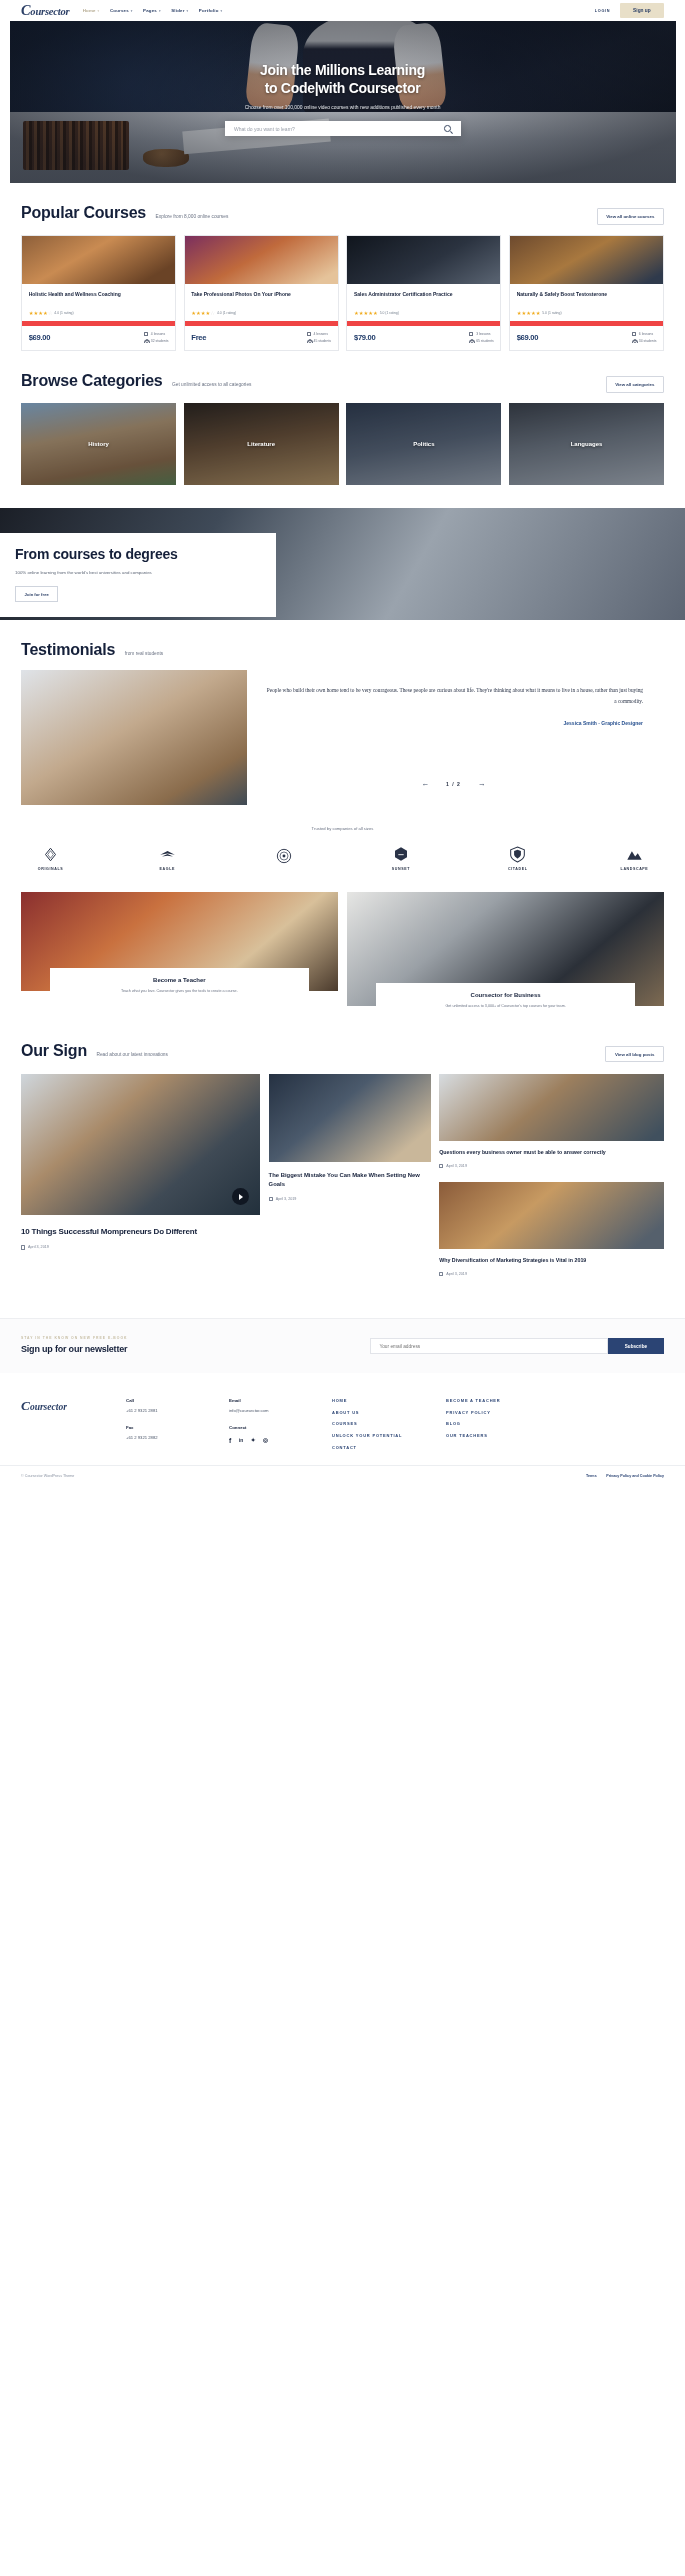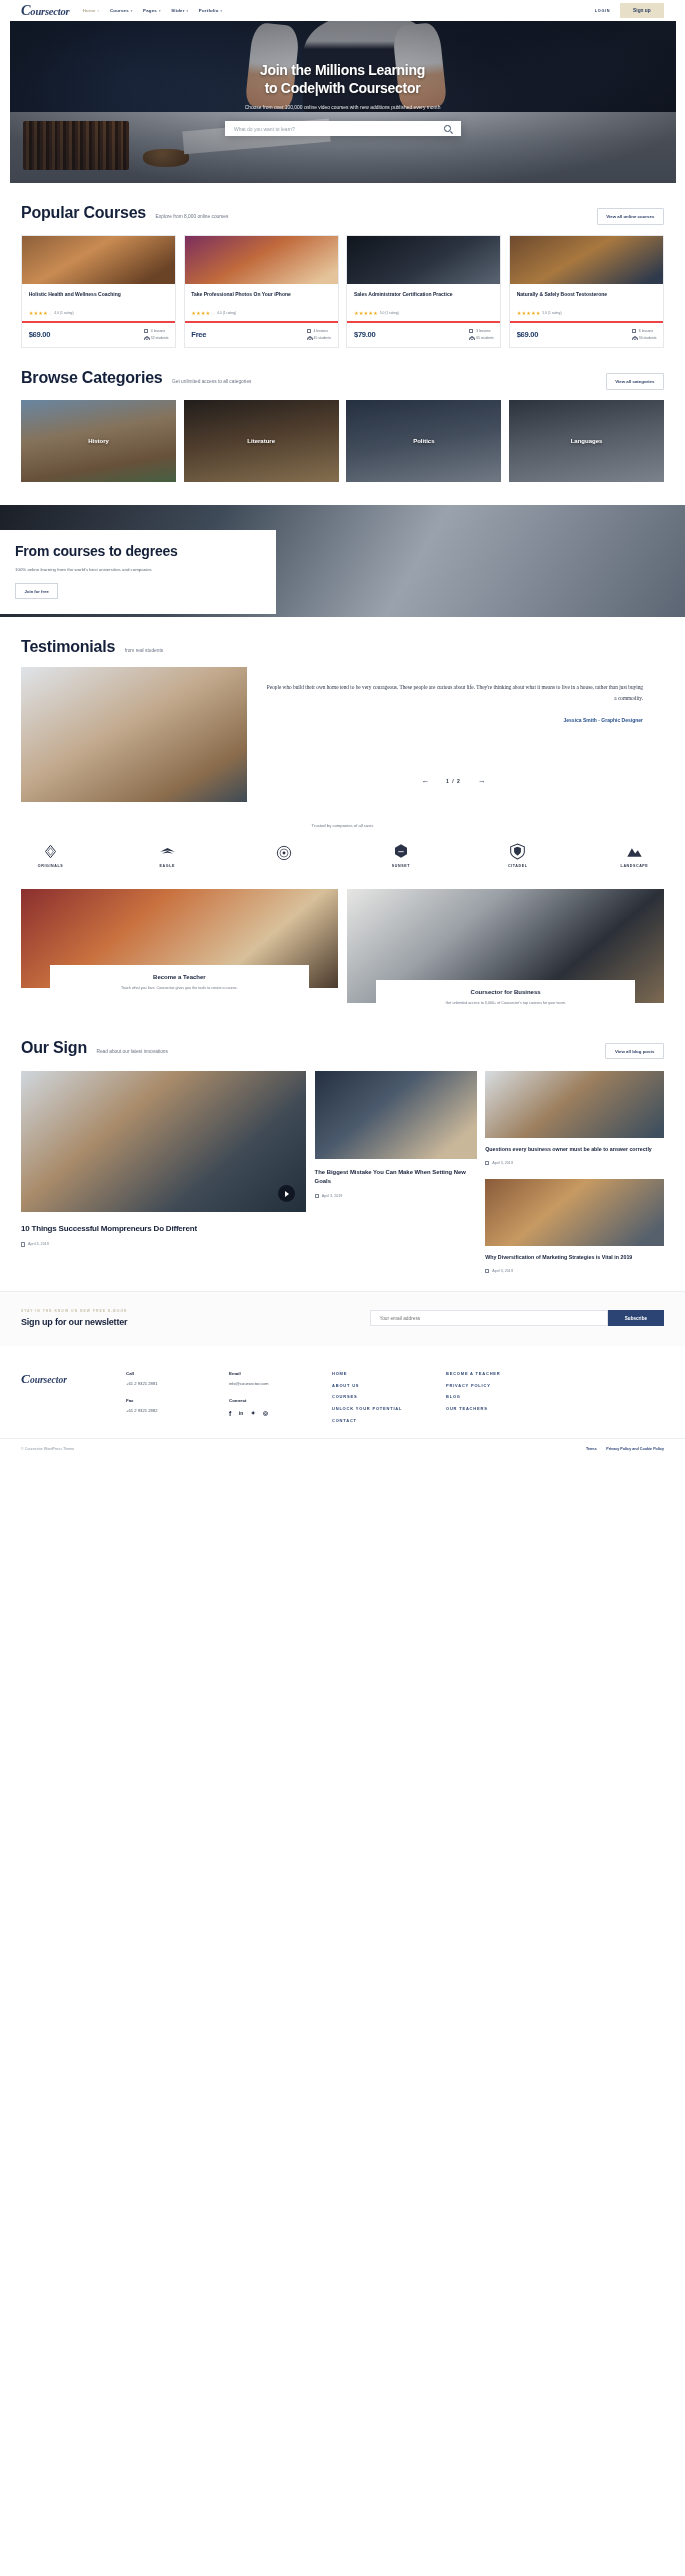"$69.00" .cfoot { border-top: 2px solid #ef4444 -> 5px solid #ef4444 }
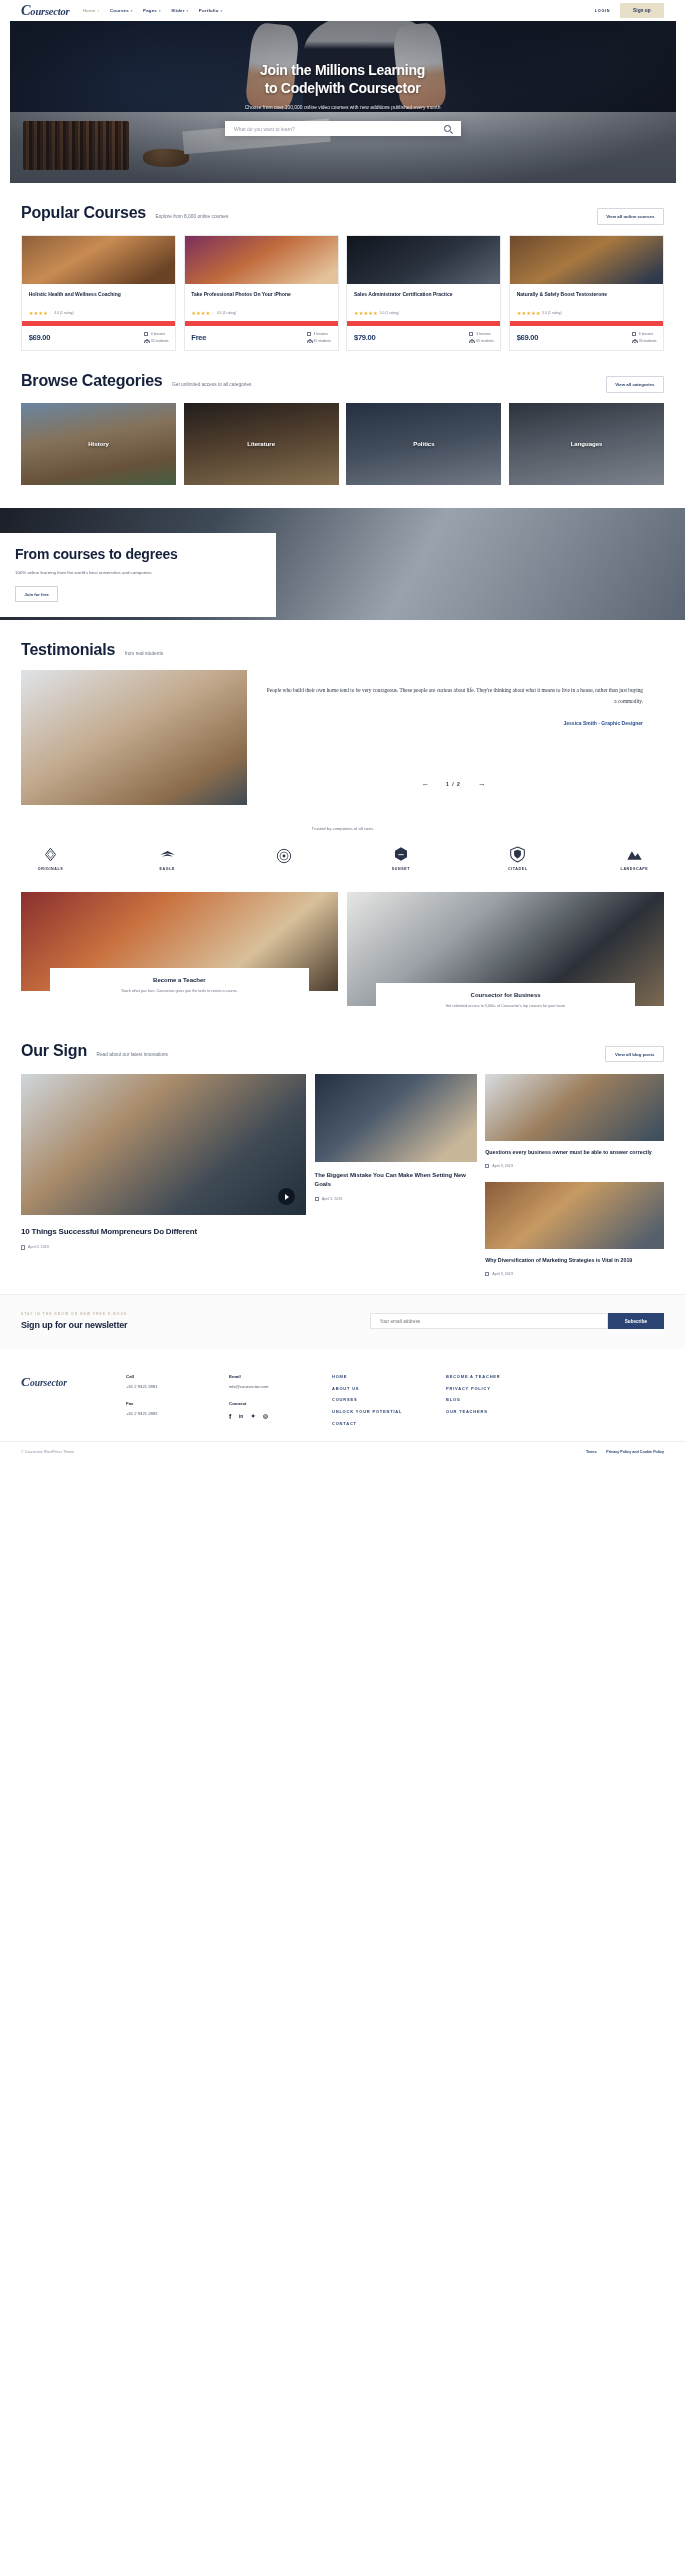"10 Things Successful Mompreneurs Do" .blog-main { width: 285px -> 239px }
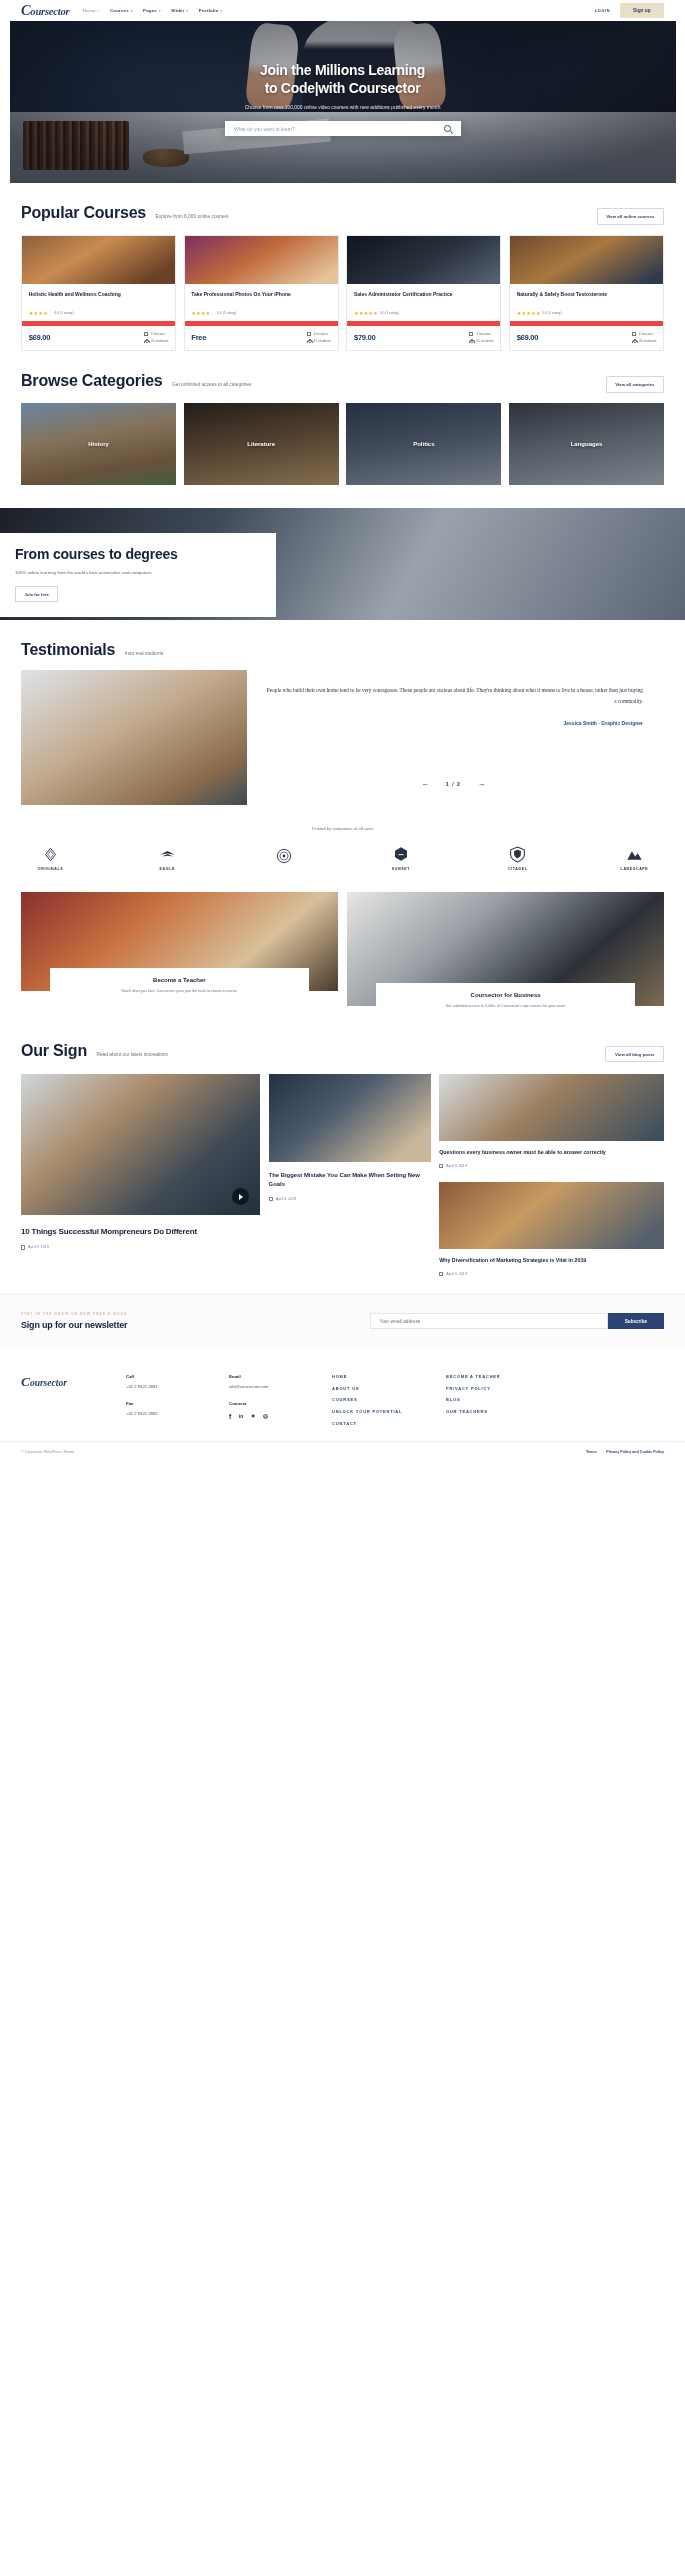"Sign up for our newsletter" .news { align-items: center -> flex-end; margin-top: 18px -> 42px }
